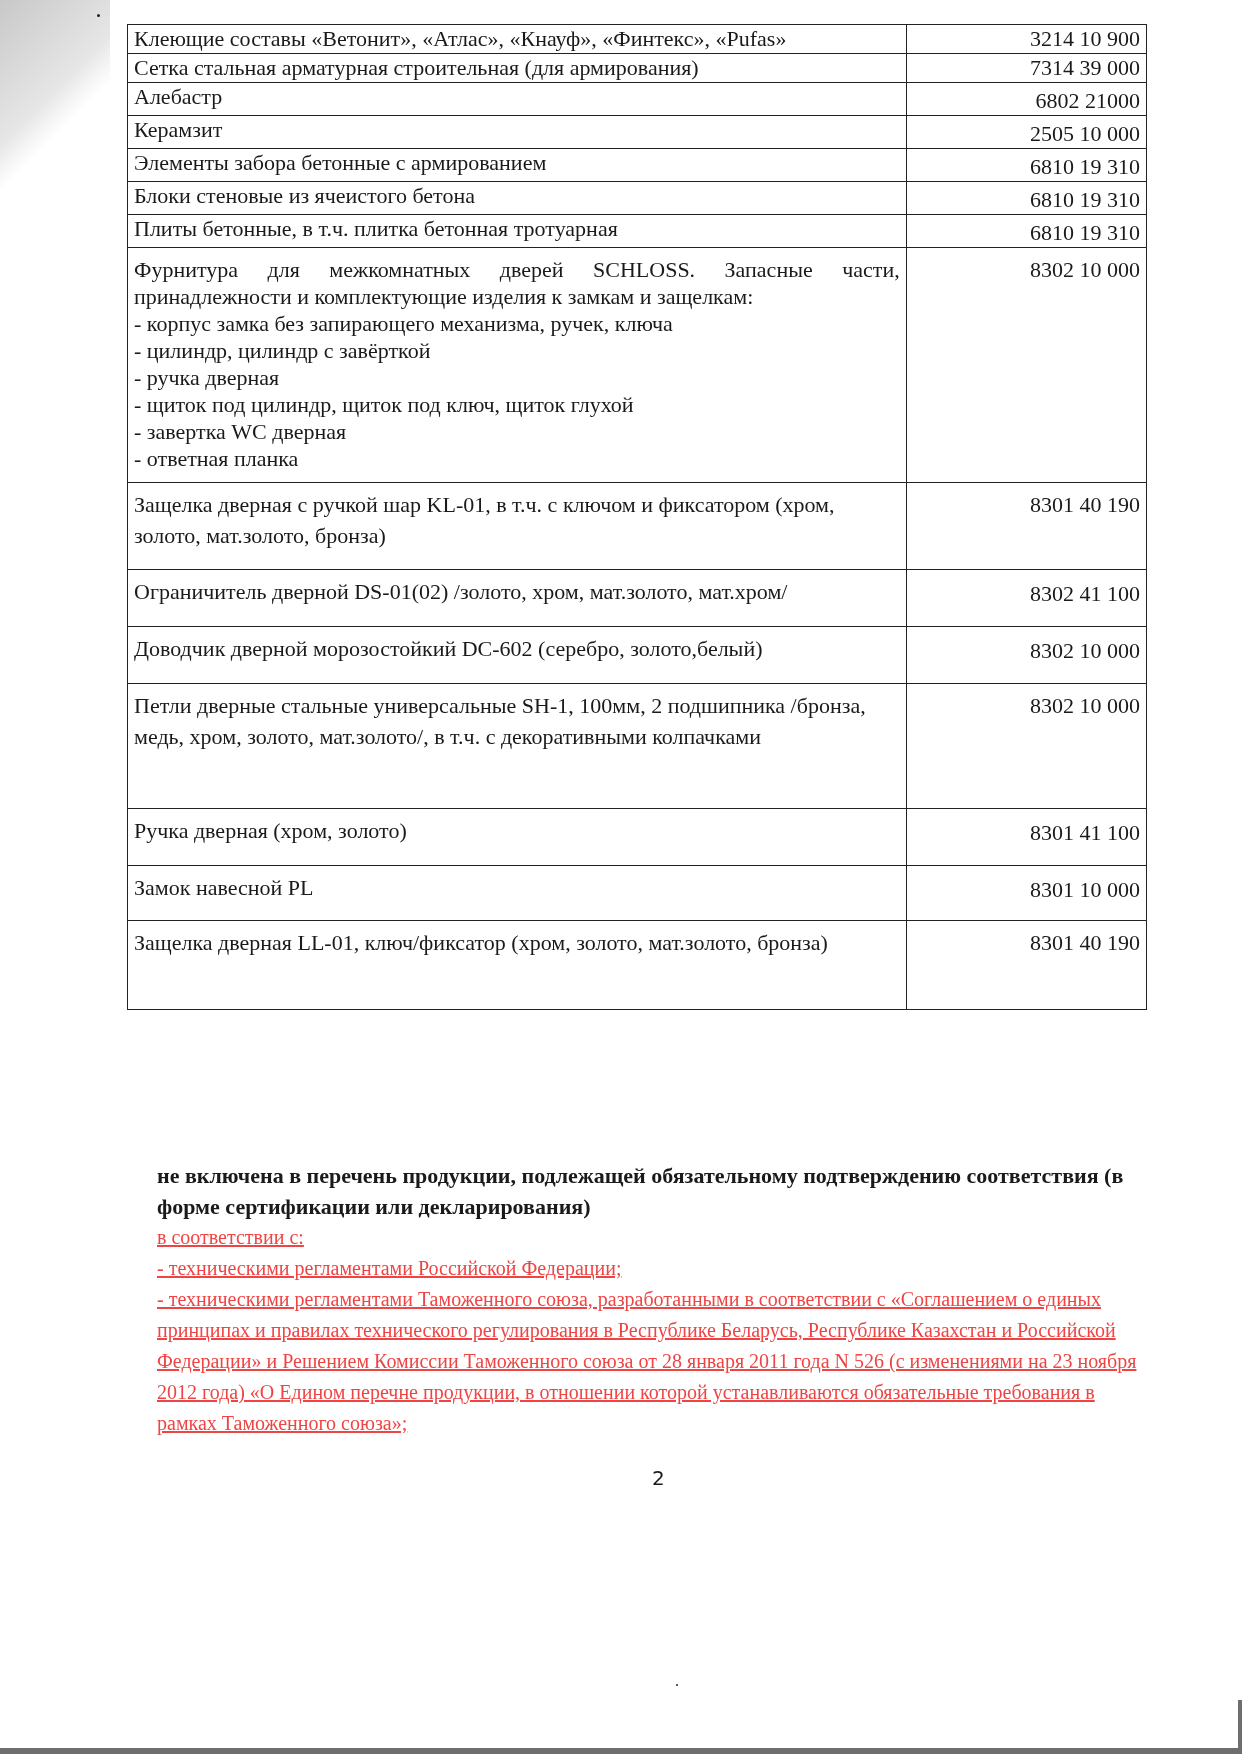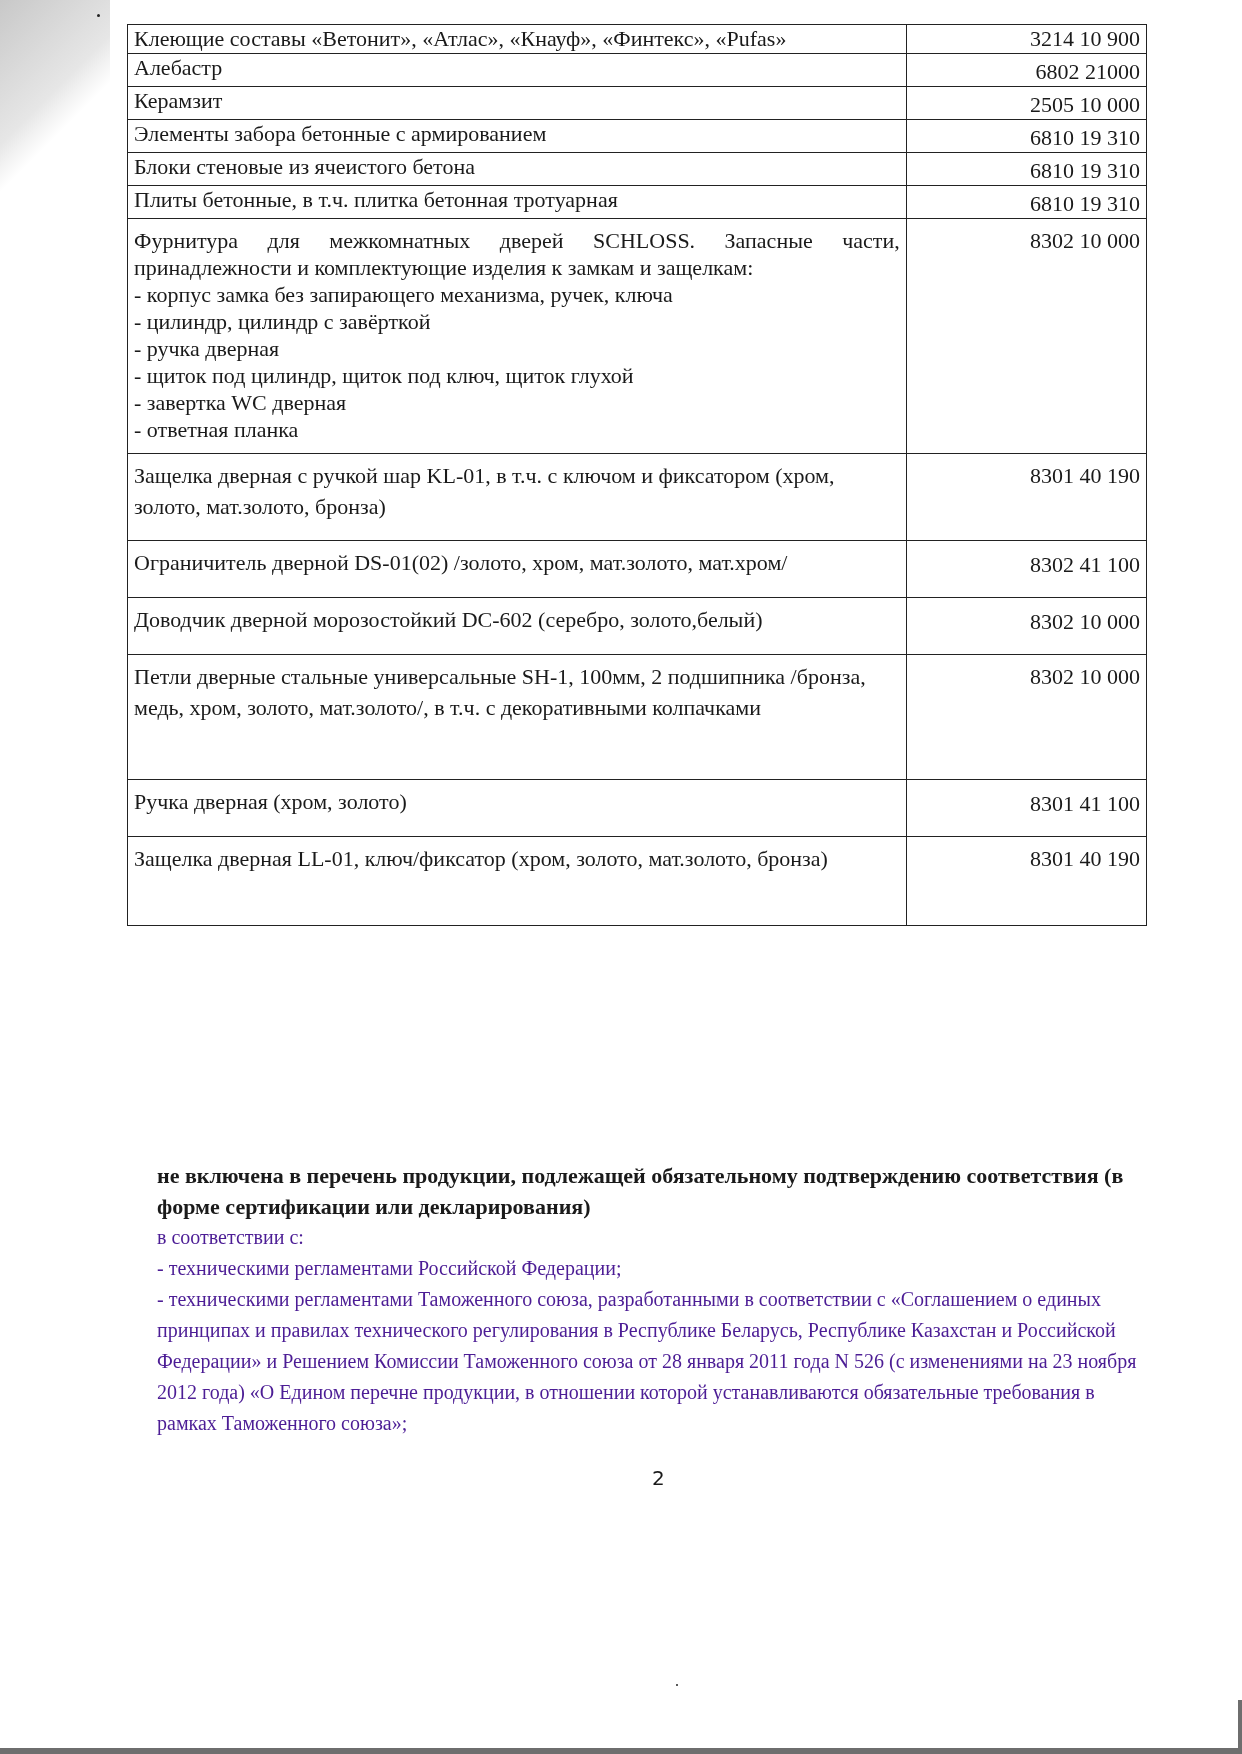"Сетка стальная арматурная строительная" tr.short { html: none -> <tr> <td>Сетка стальная арматурная строительная (для армирования)</td> <td>7314 39 000</td> </tr> }
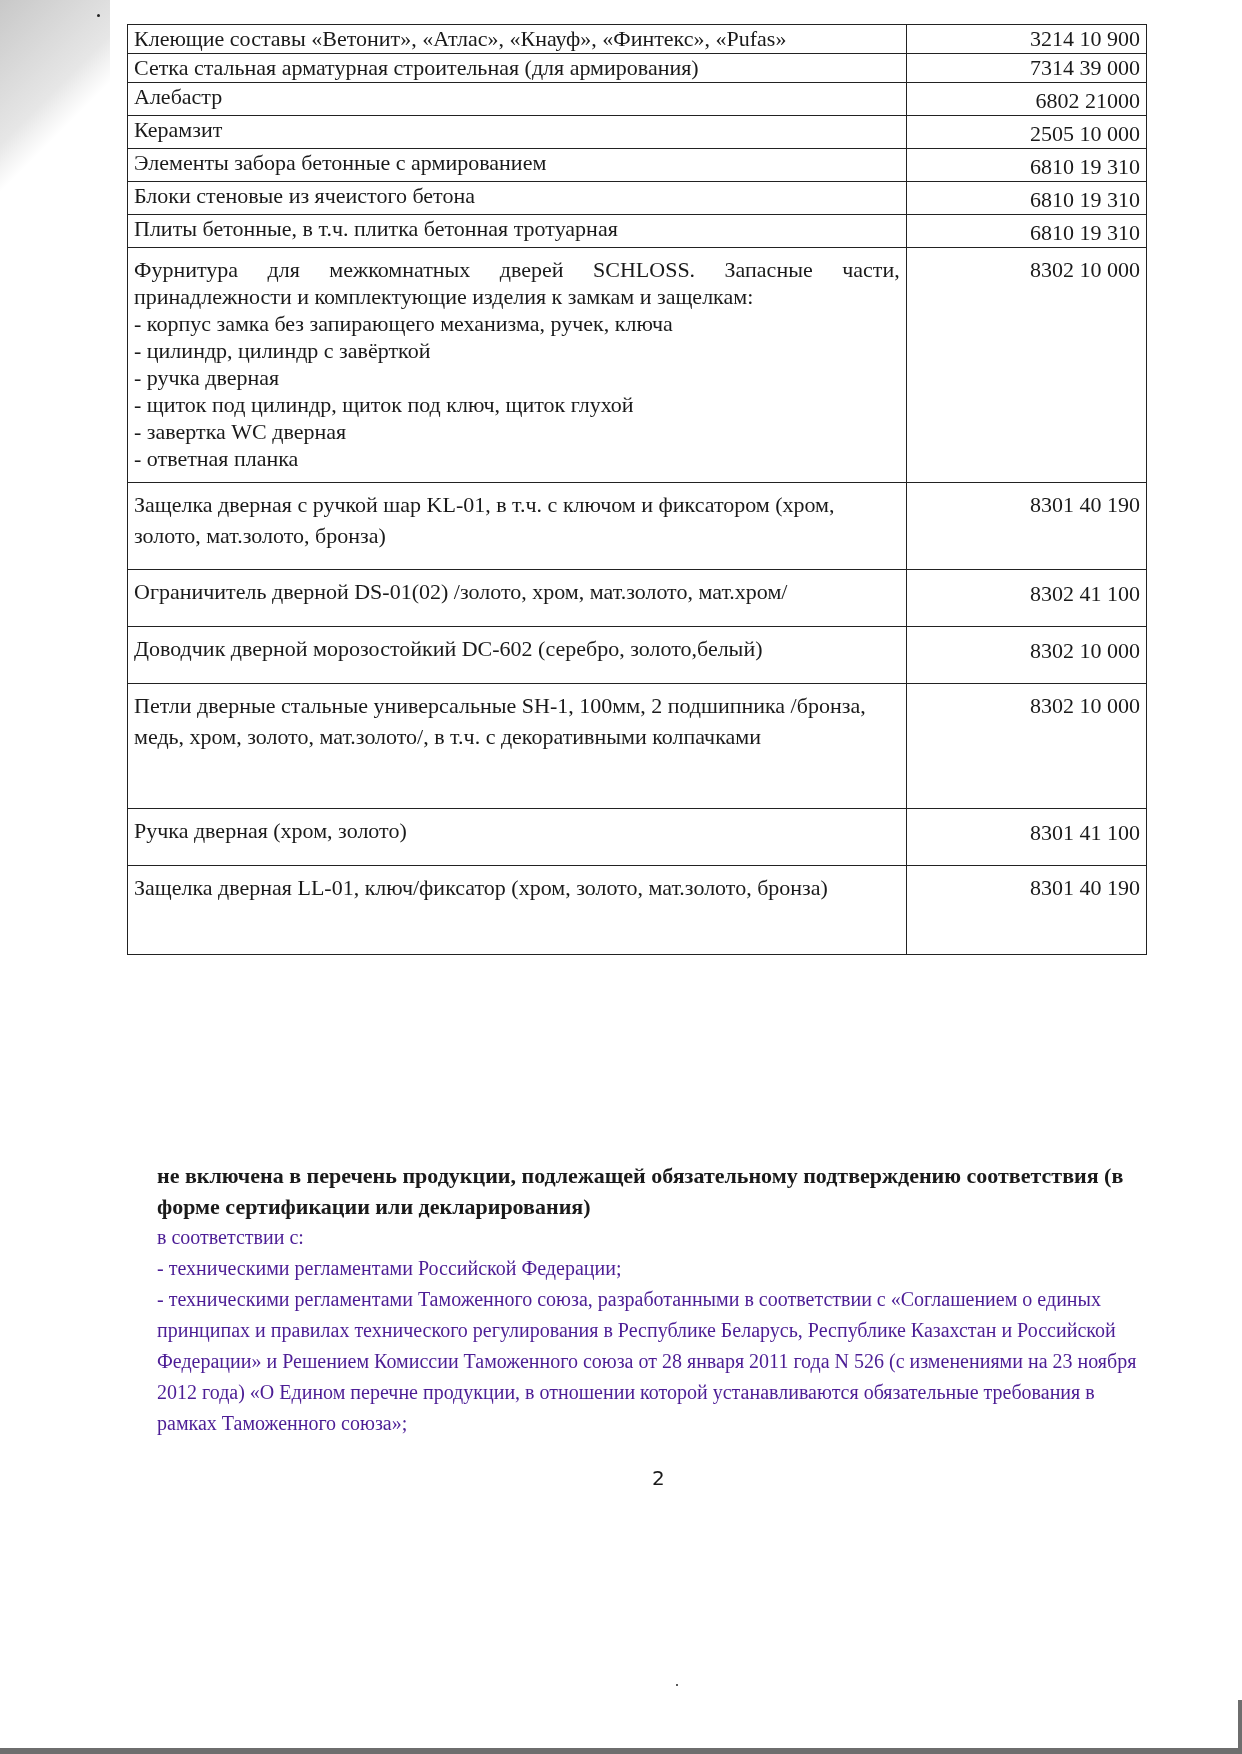"Замок навесной PL" tr.tall { html: none -> <tr> <td>Замок навесной PL</td> <td>8301 10 000</td> </tr> }
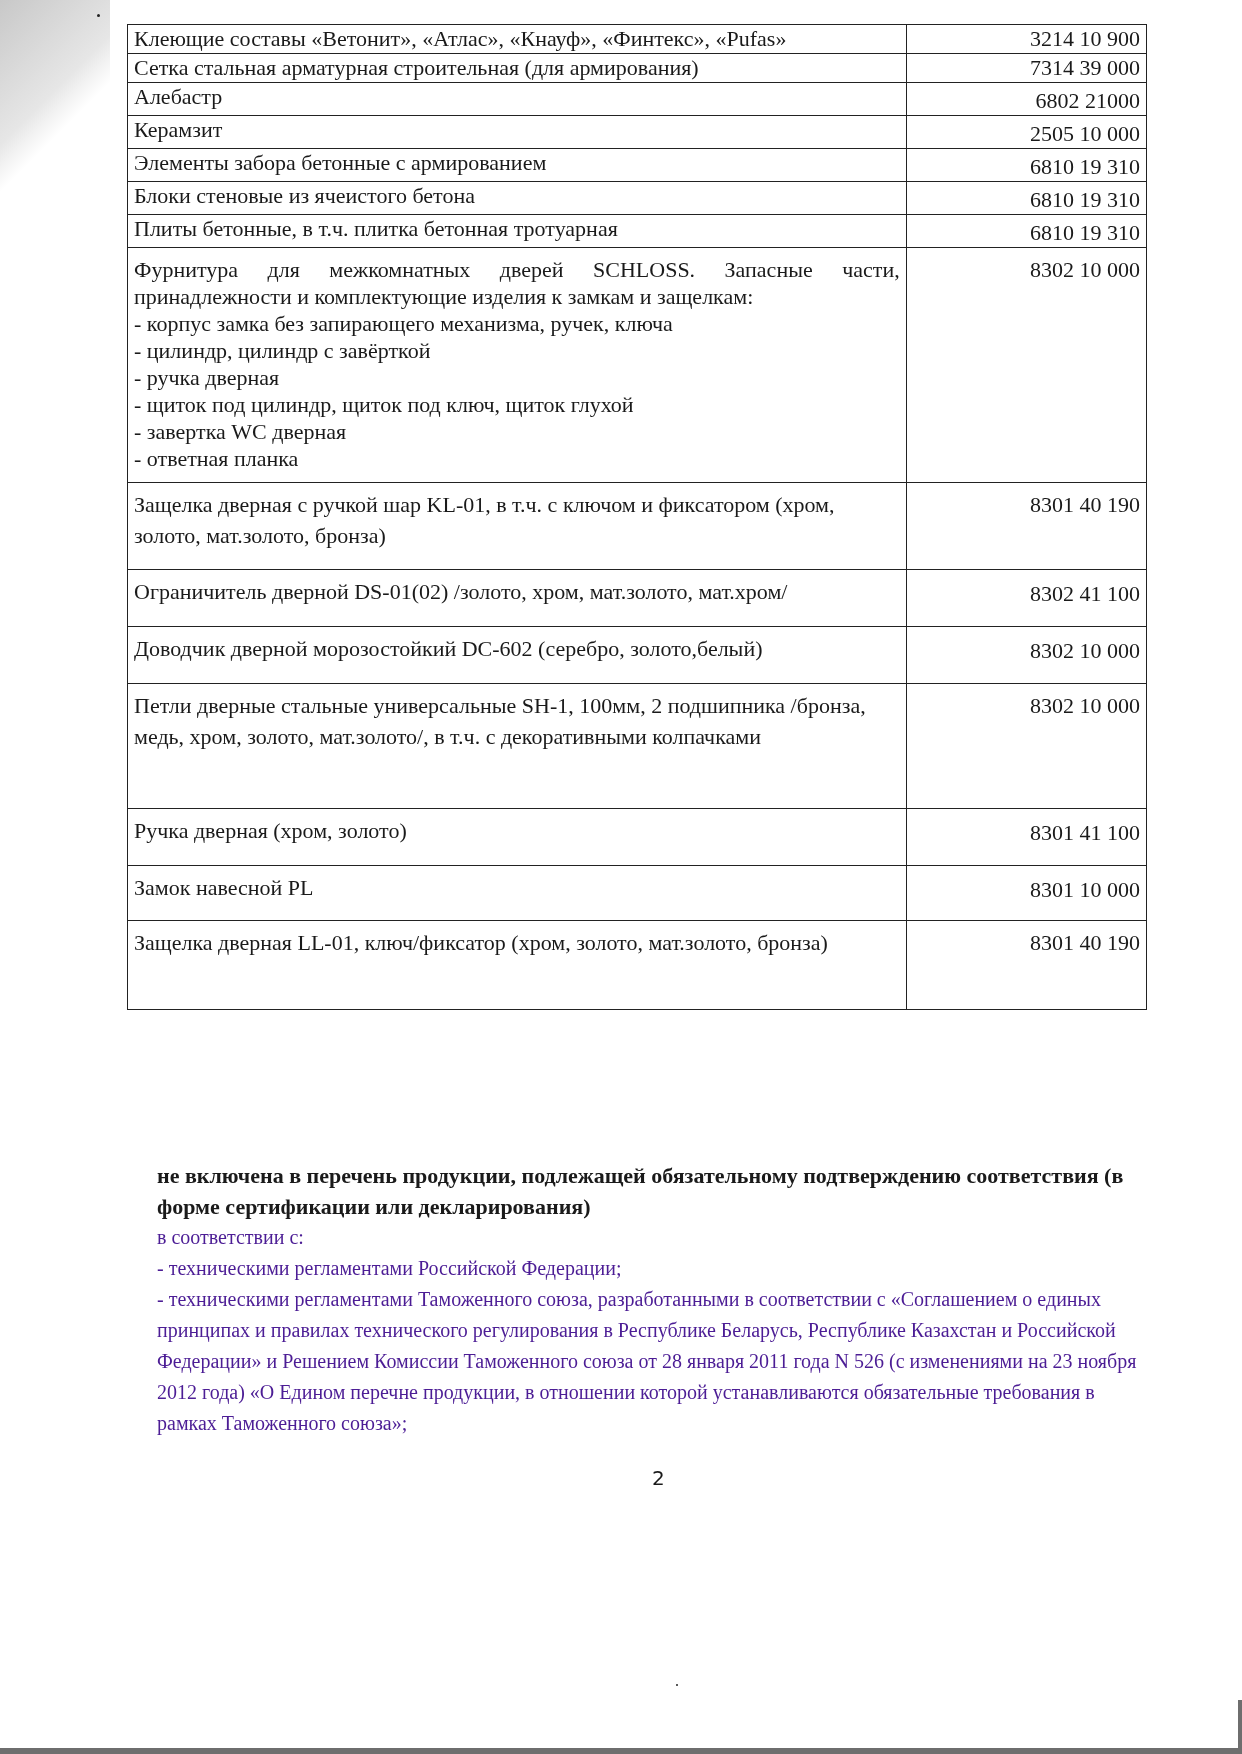"в соответствии с:" .cond-gray { color: #4c1d95 -> #ef4444; text-decoration: none -> underline }
